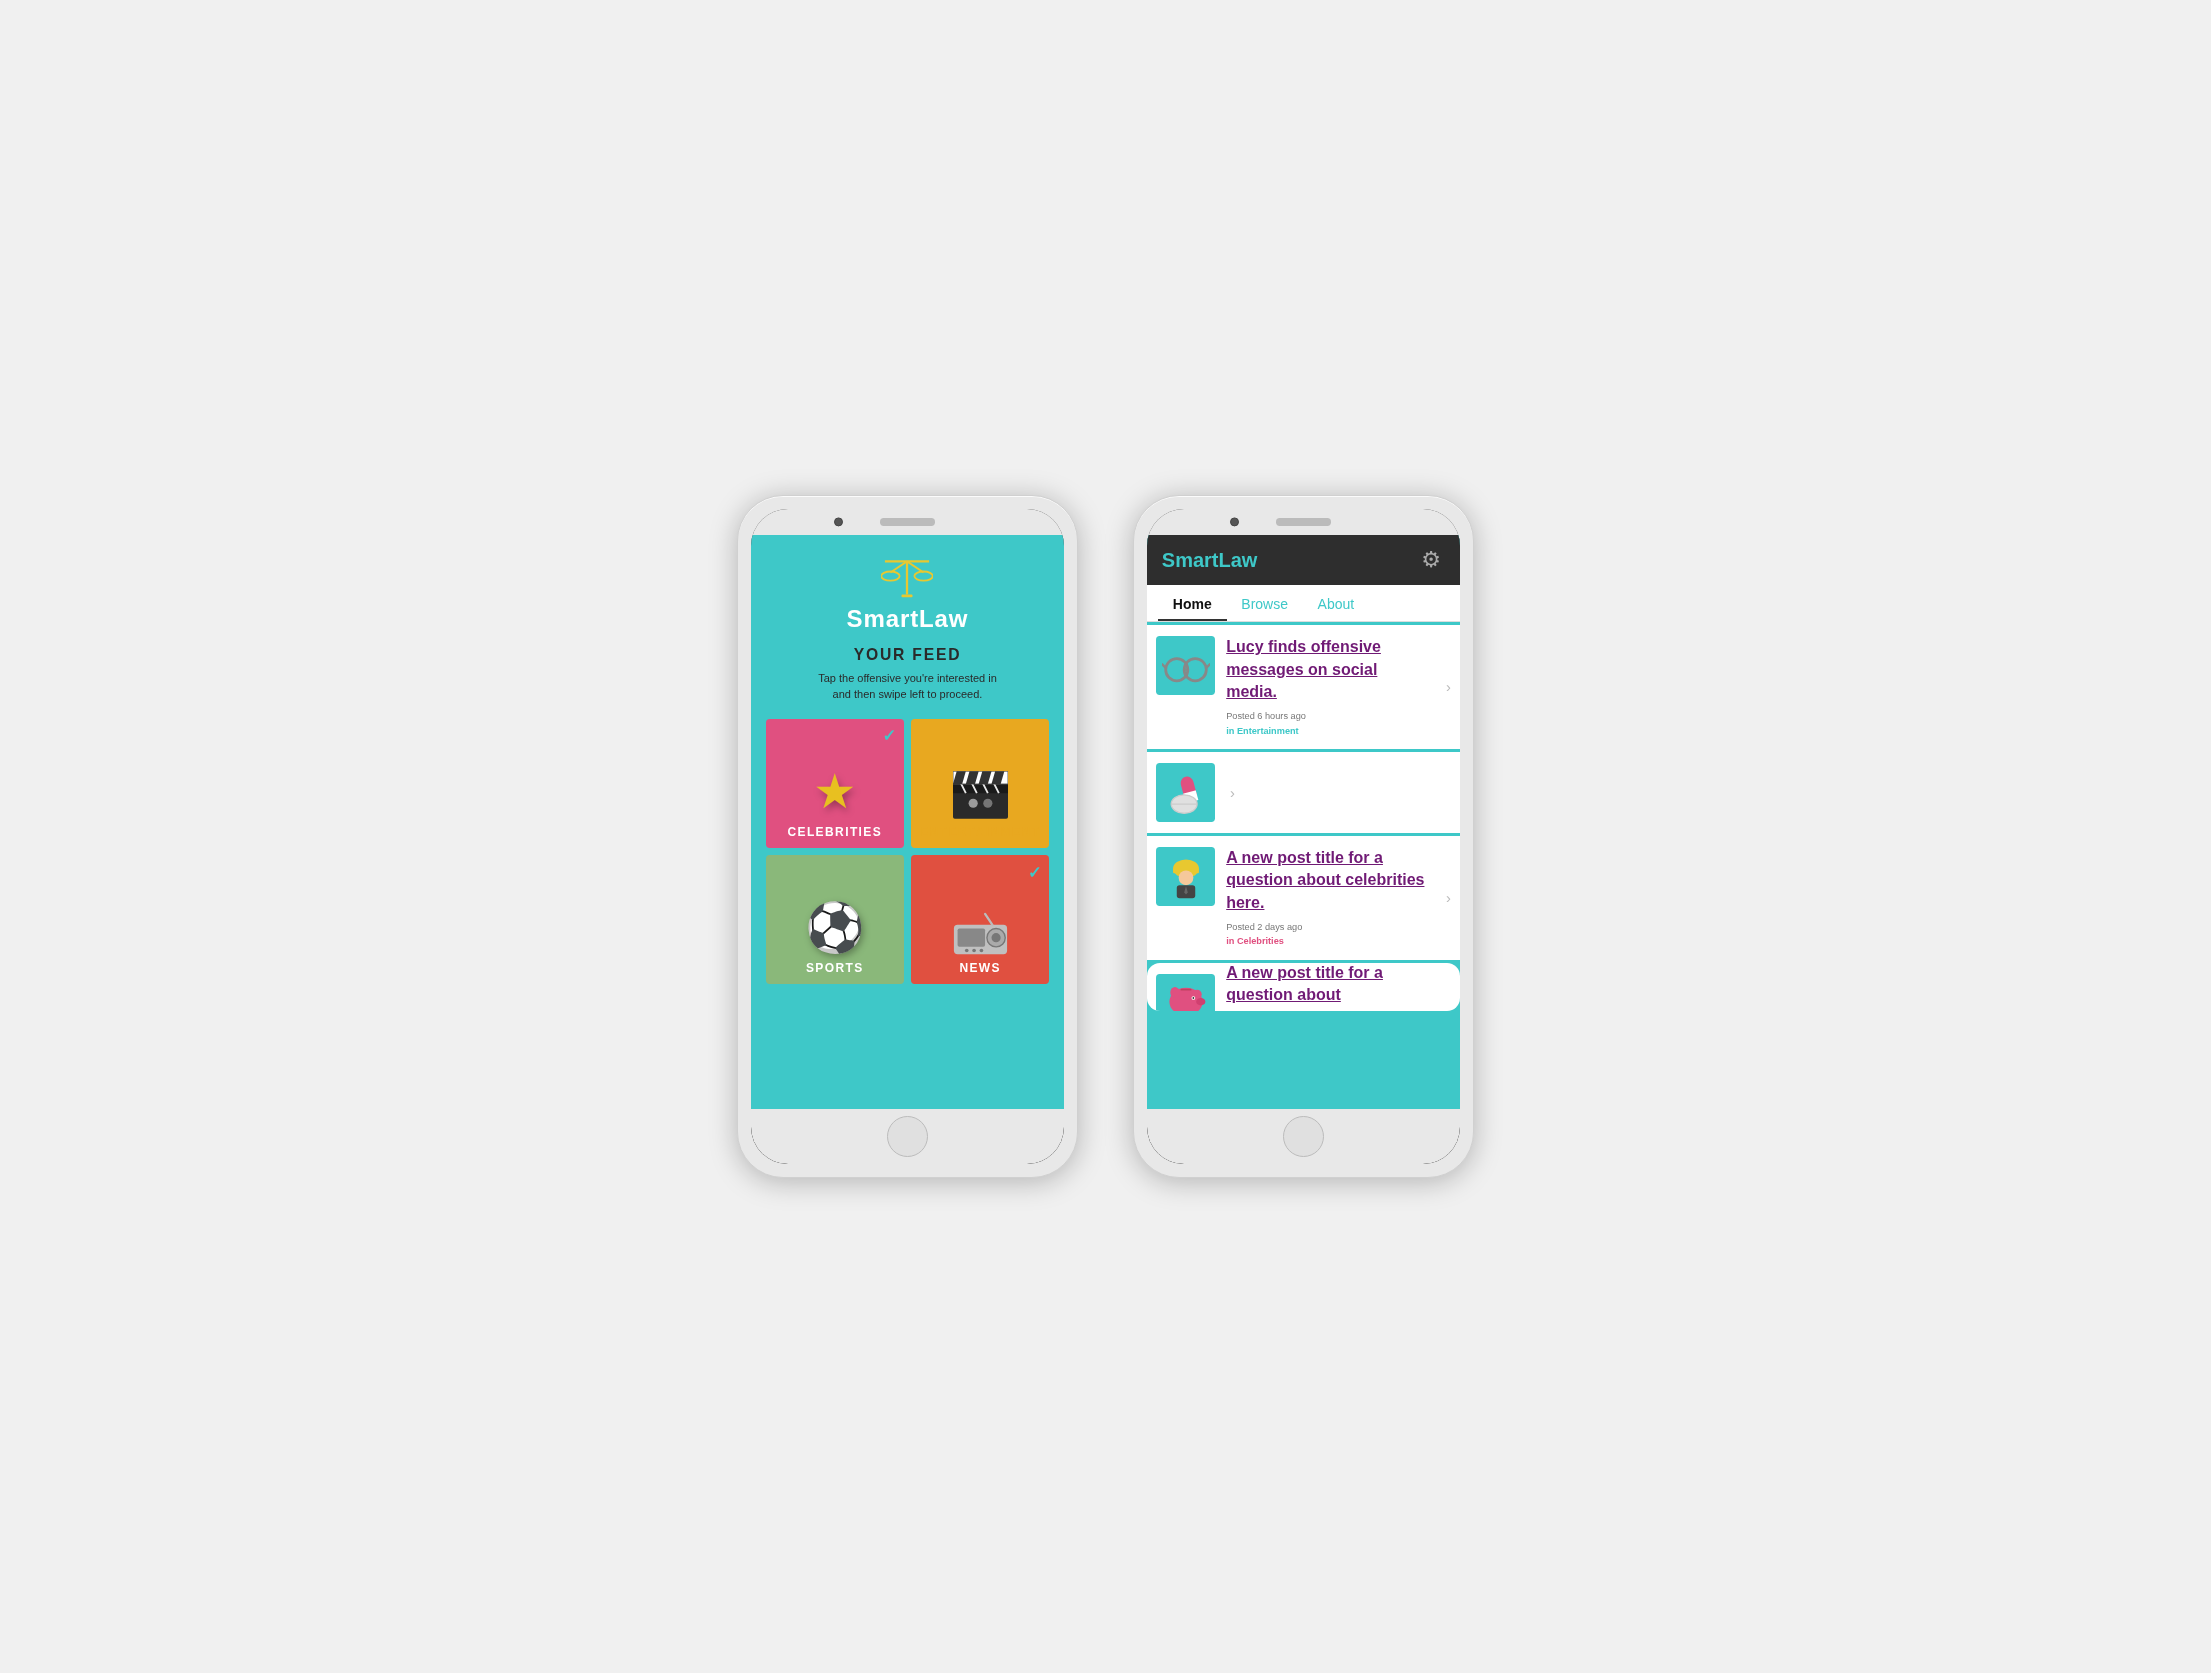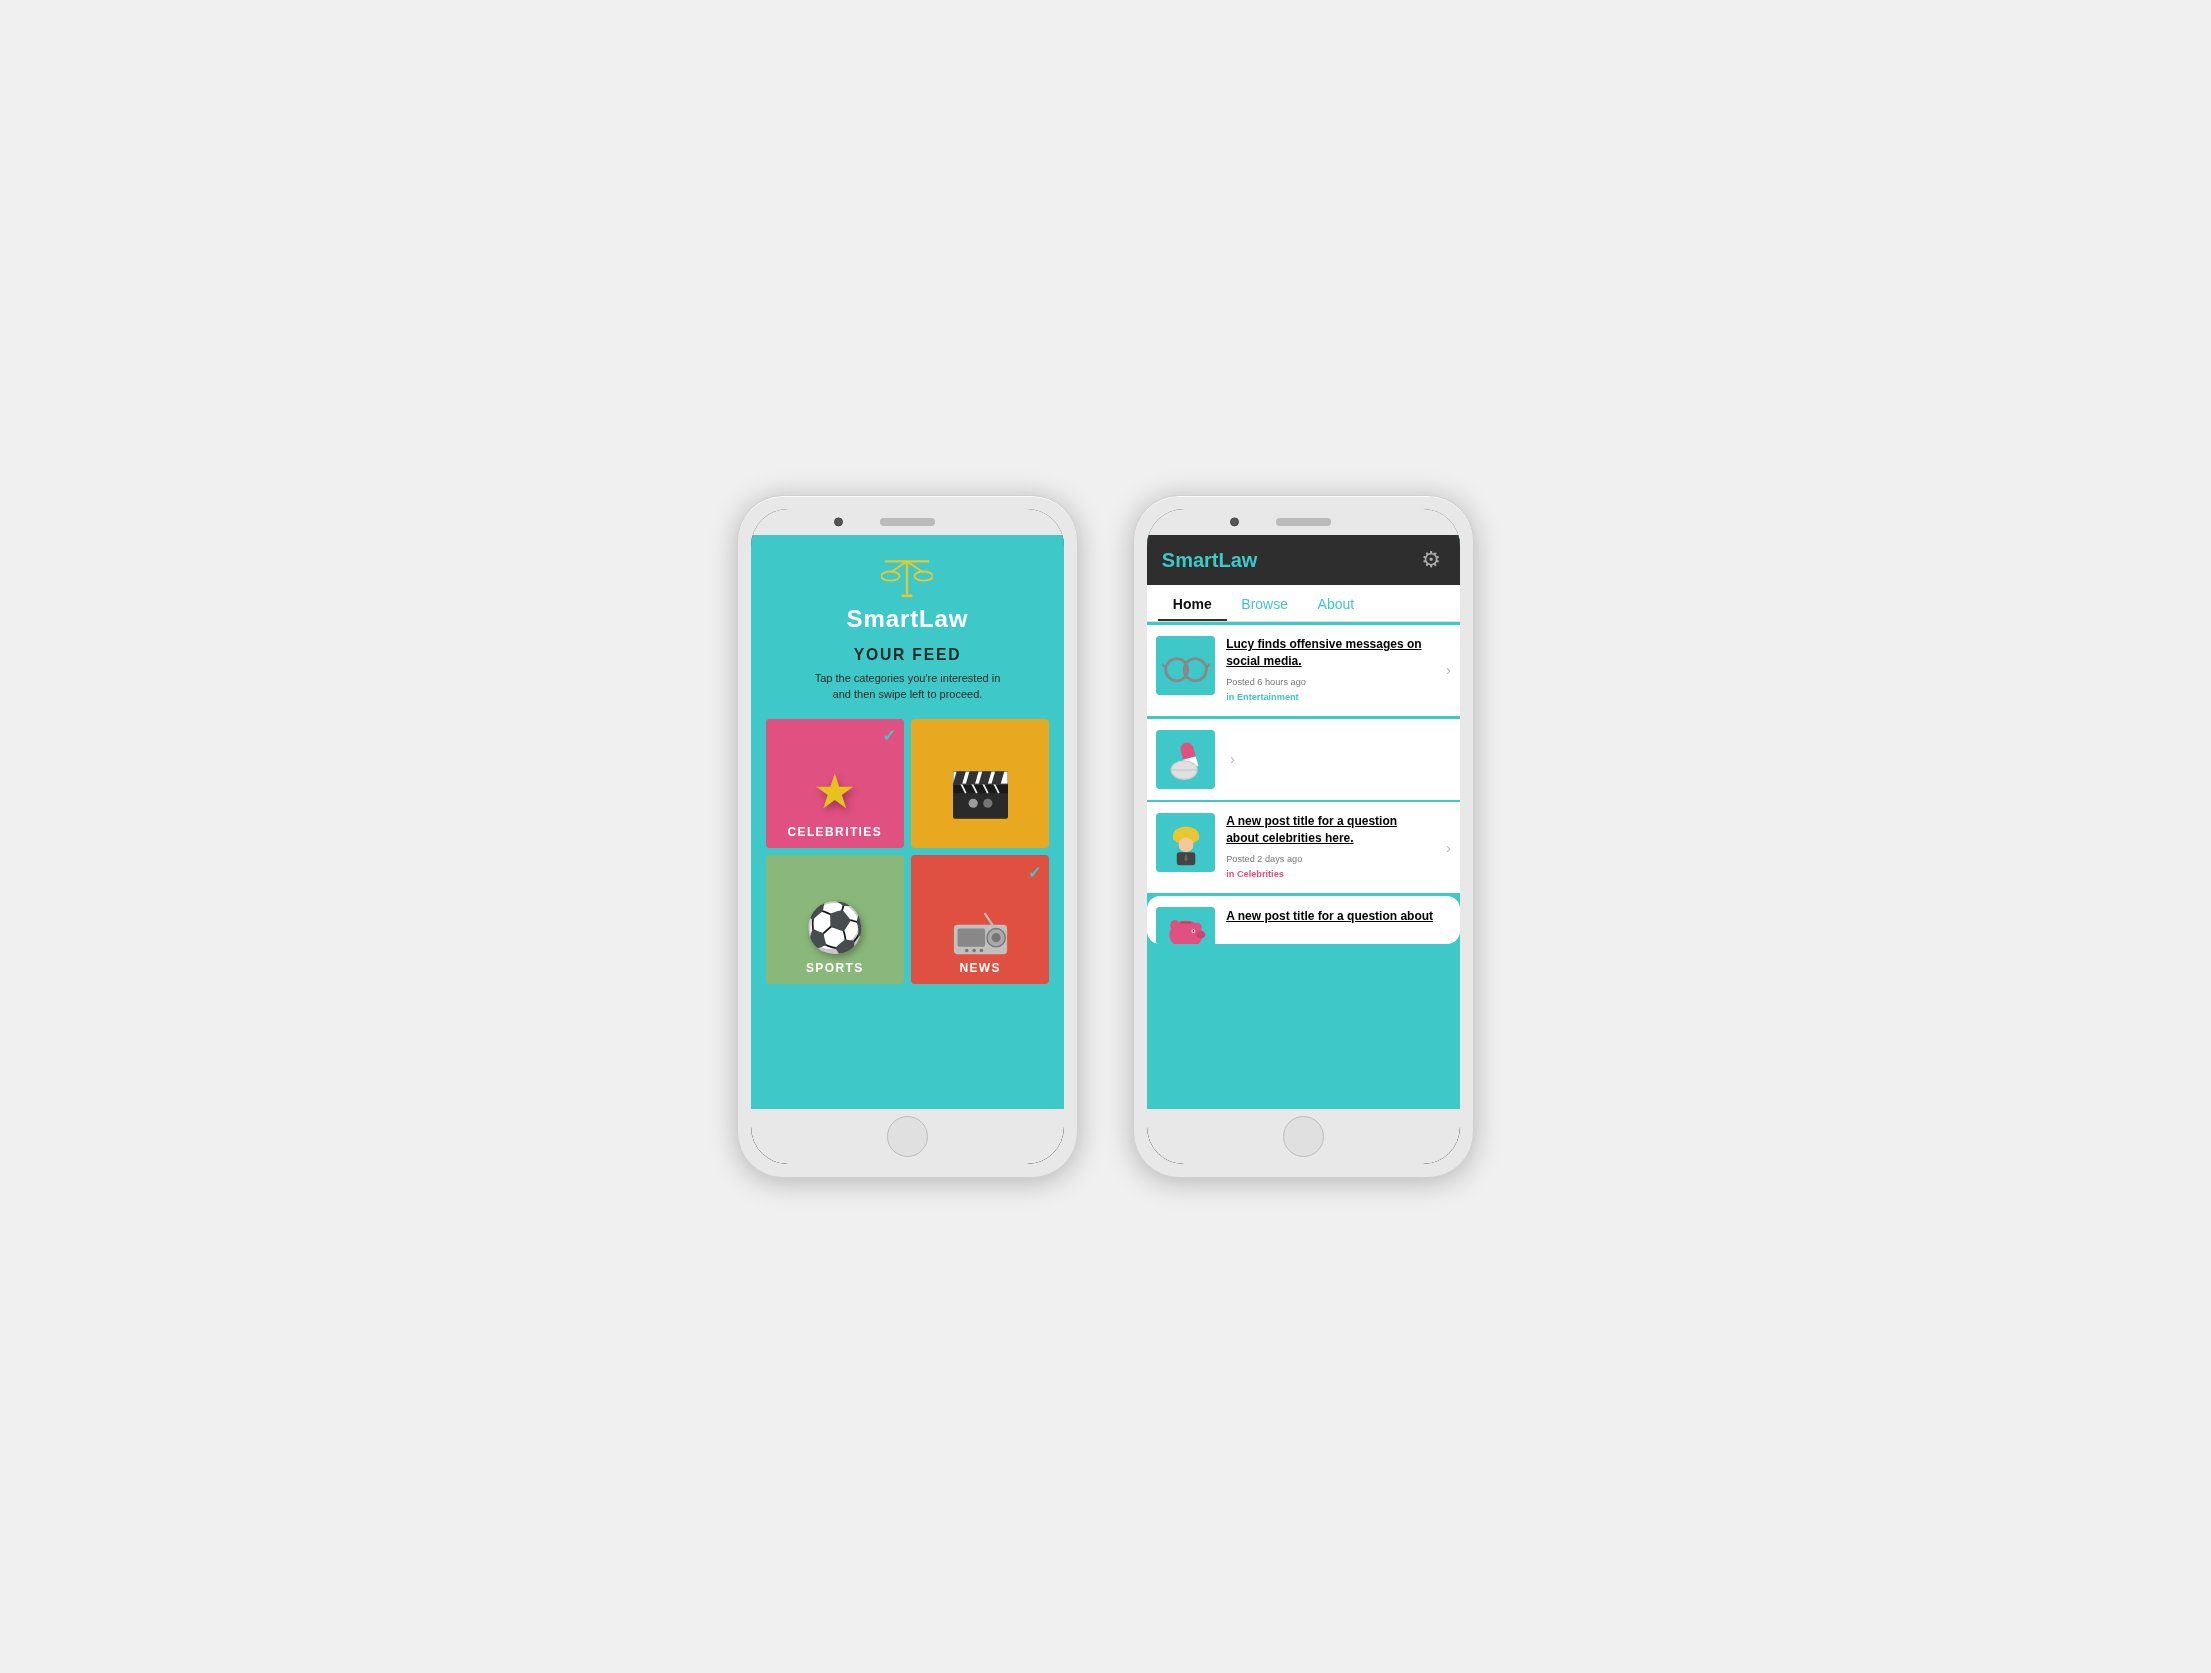"Lucy finds offensive messages on" .feed-item-title { color: #000000 -> #701a75; font-size: 12px -> 16px }
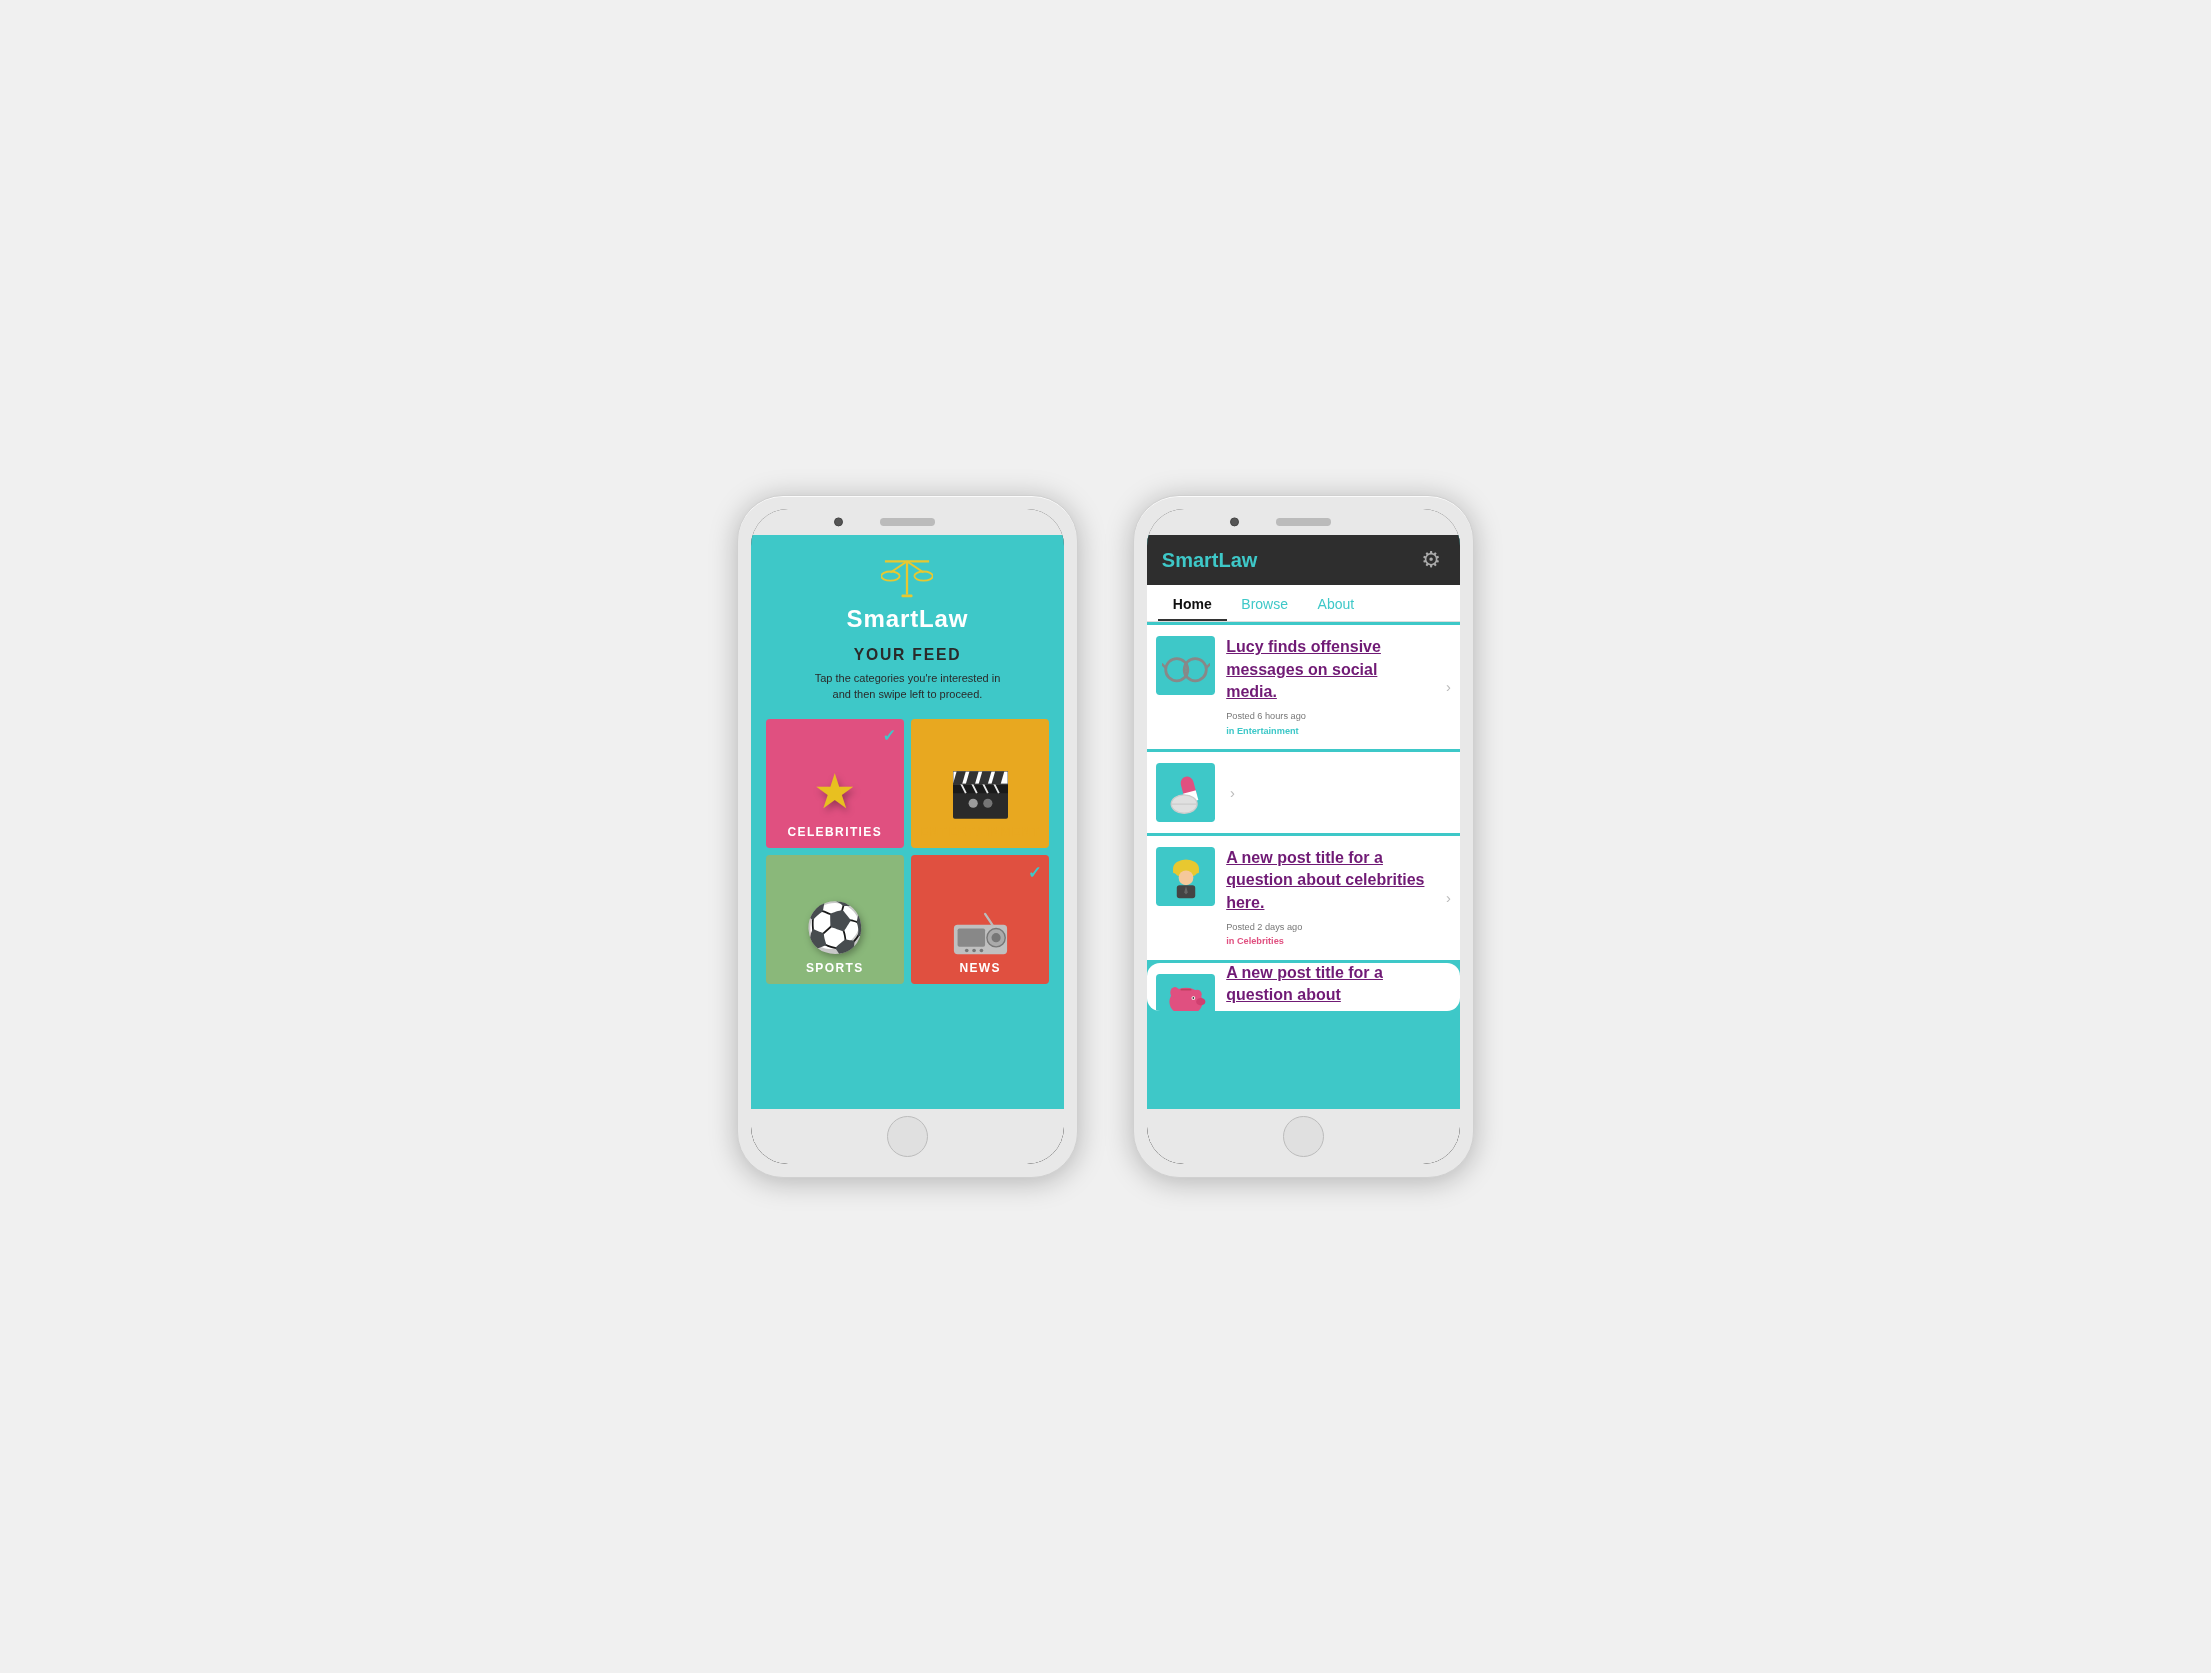"Tap the categories you're interested" span { text: categories -> offensive }
